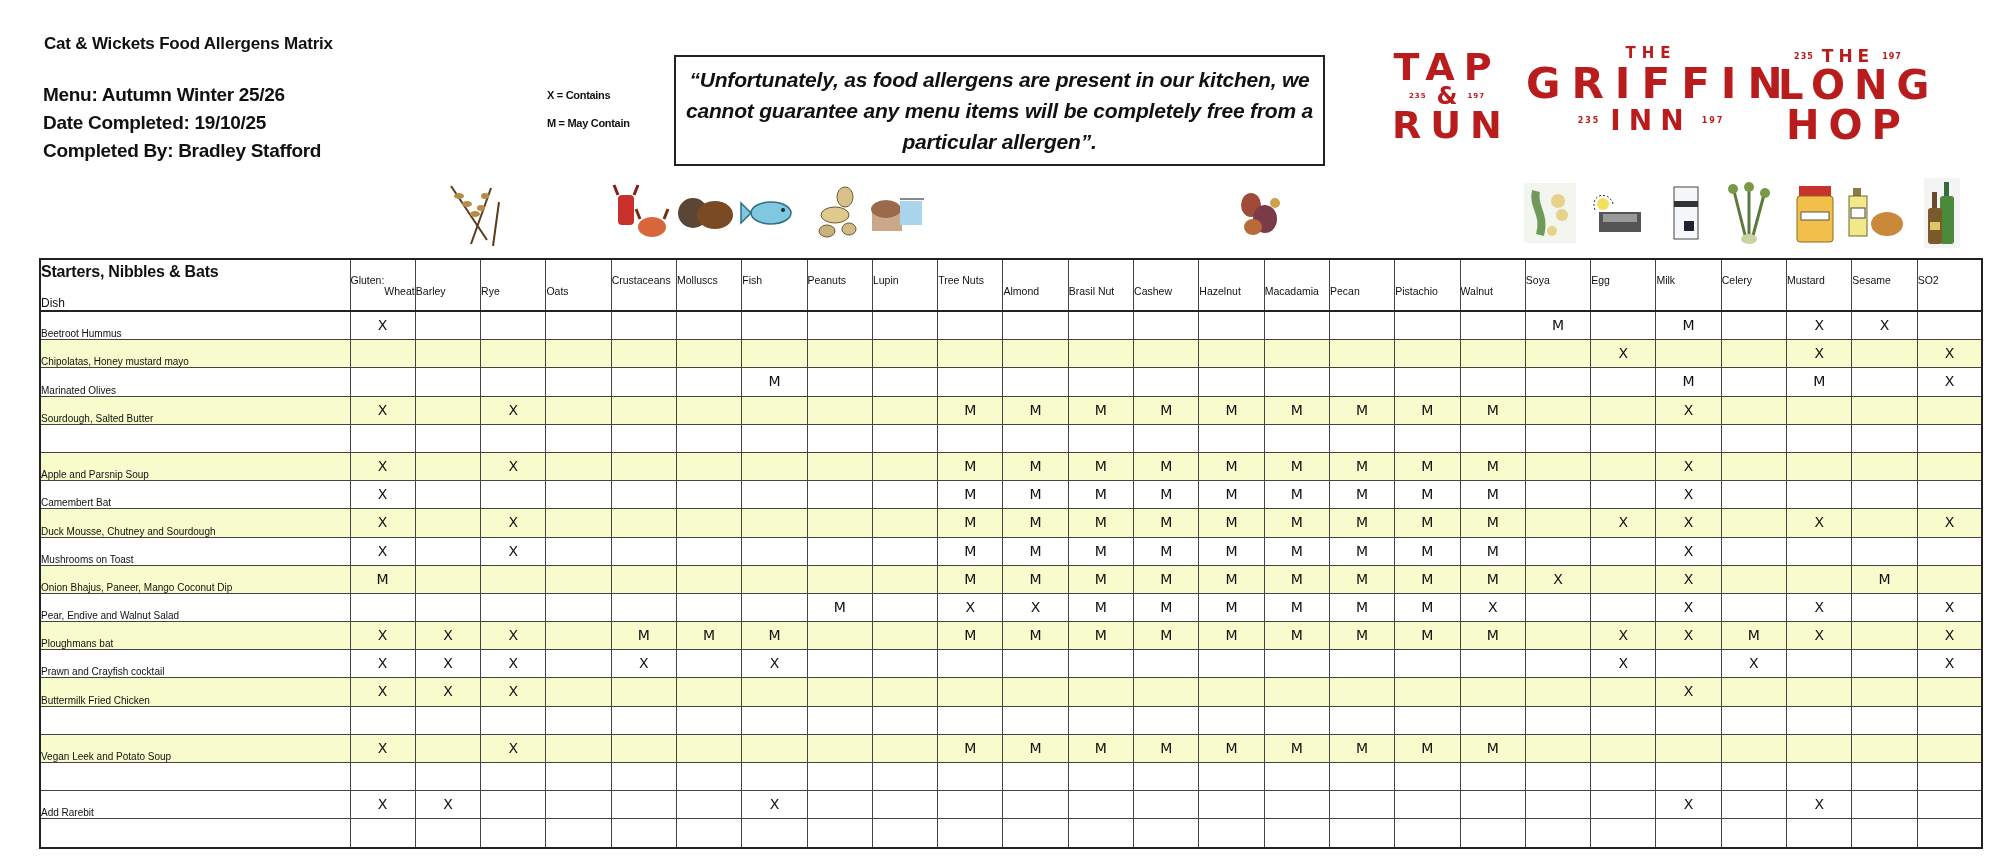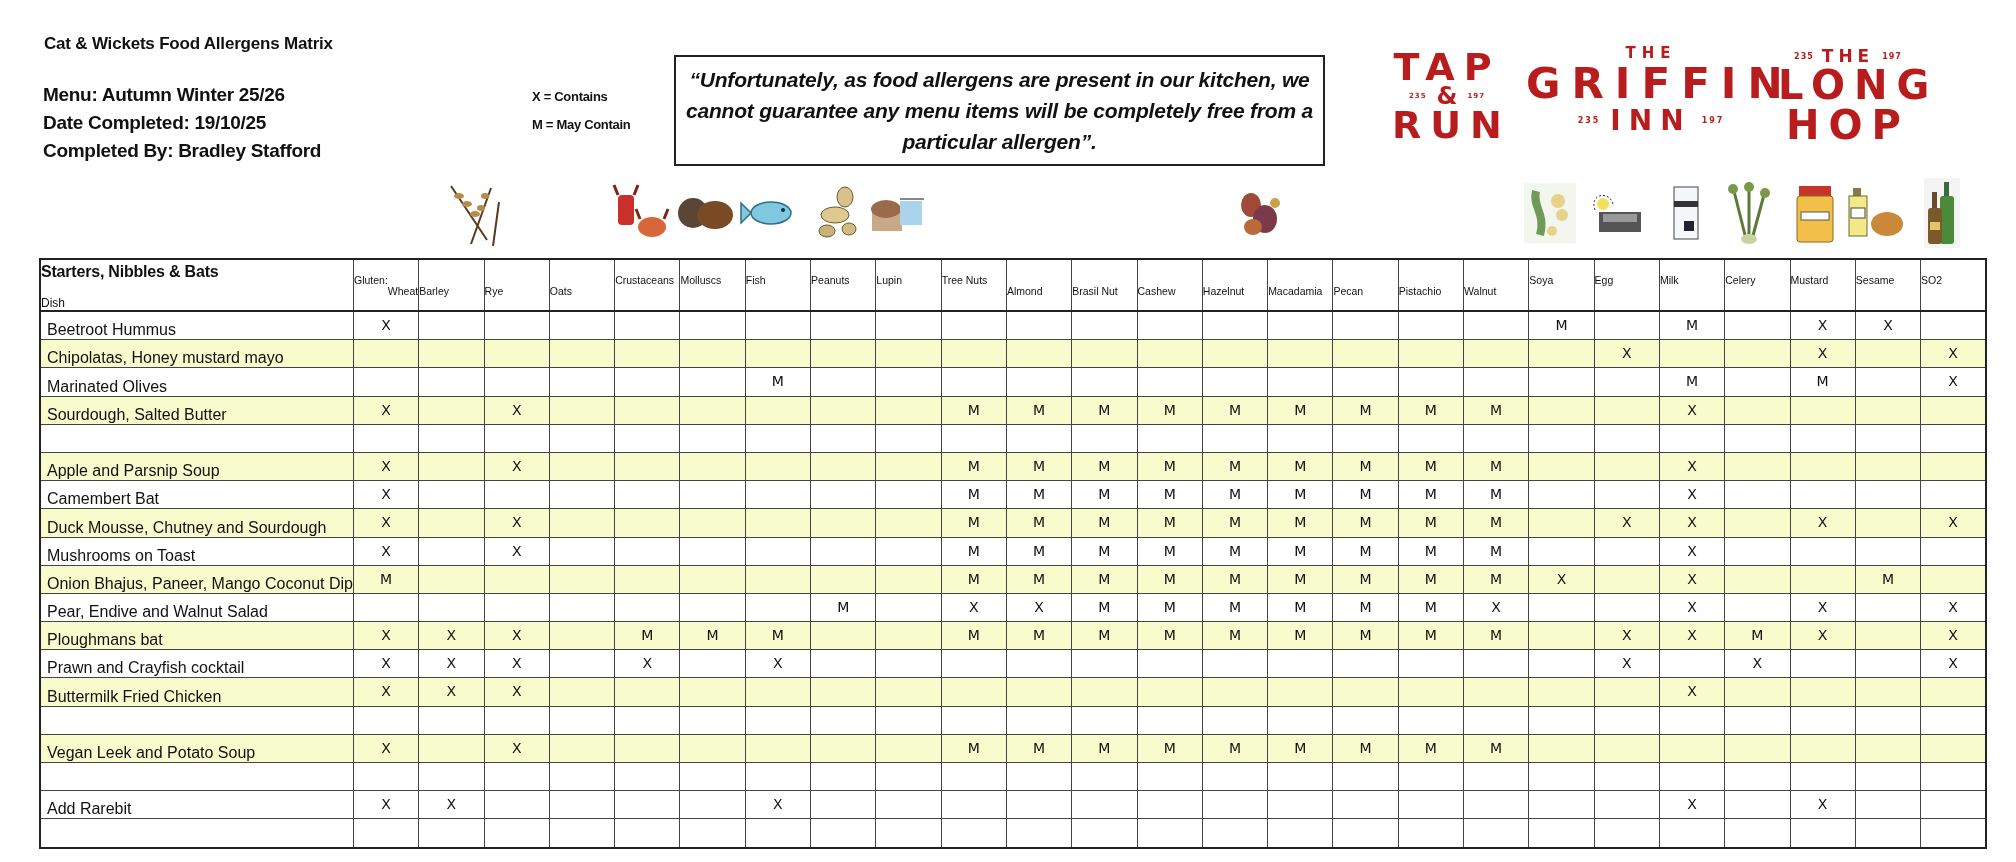"X = Contains" .legend { font-size: 13px -> 11px; left: 532px -> 547px }
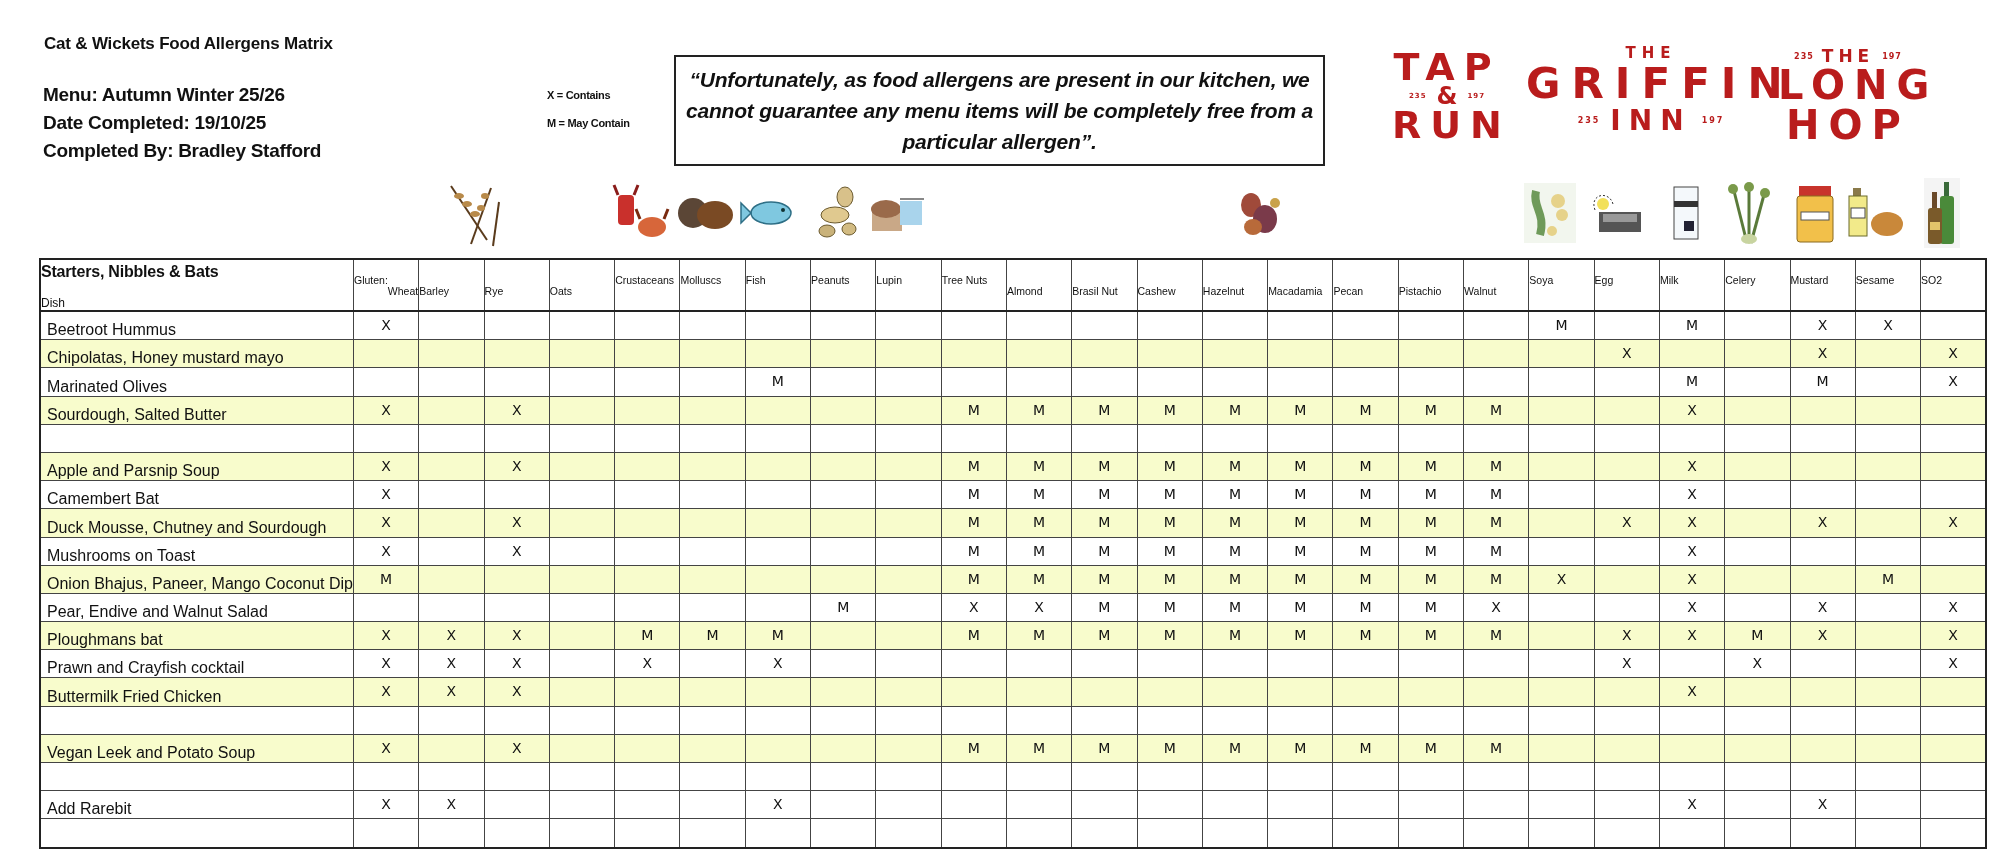"Beetroot Hummus" .matrix tbody td.dish-cell { font-size: 16px -> 10px; padding-left: 6px -> 0 }
